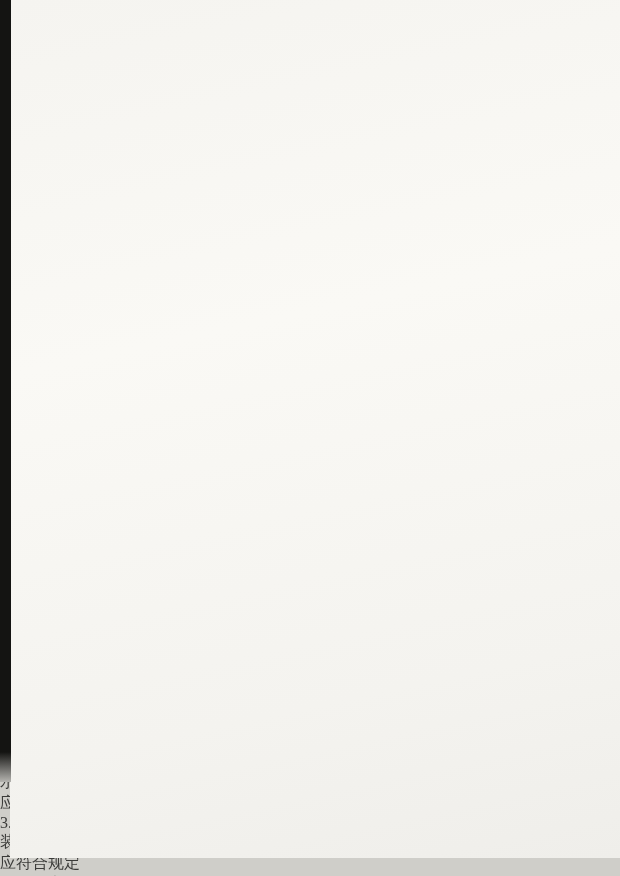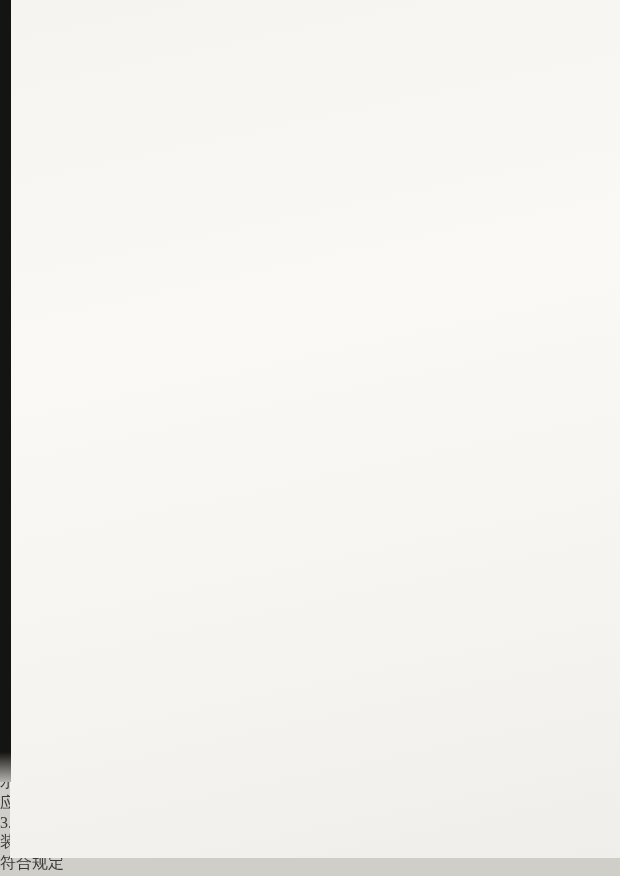"应符合规定" div.std { html: none -> <div>应符合规定</div> }
